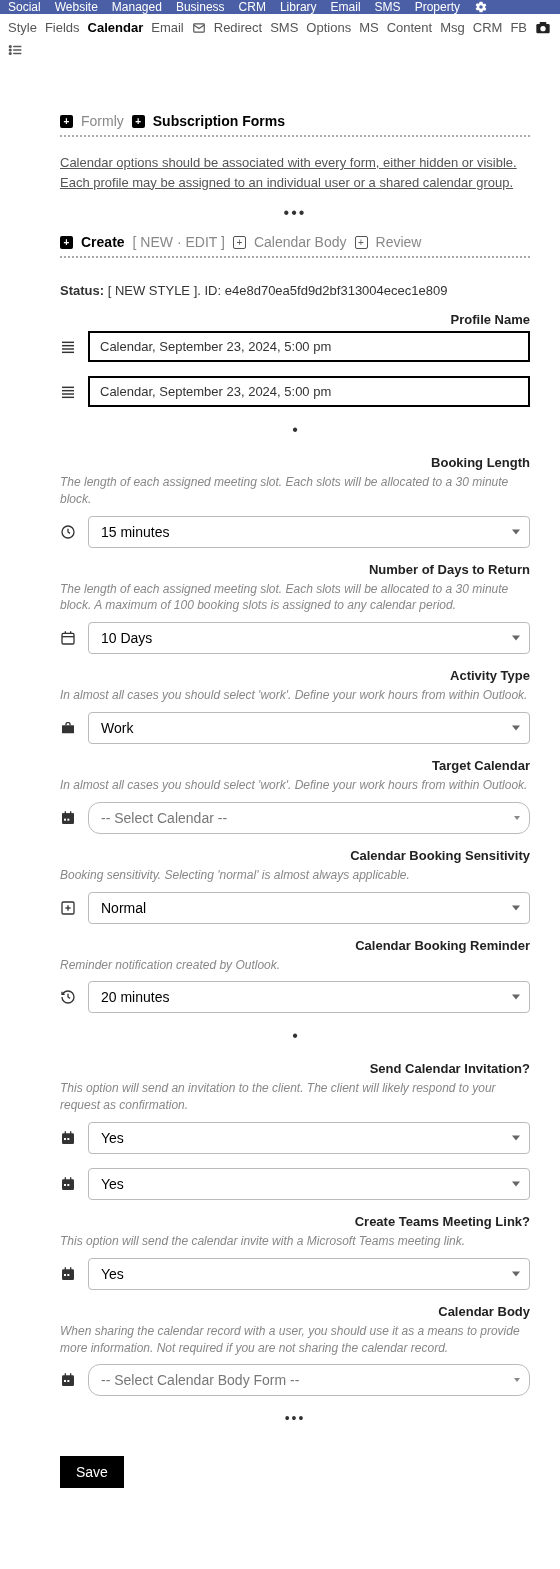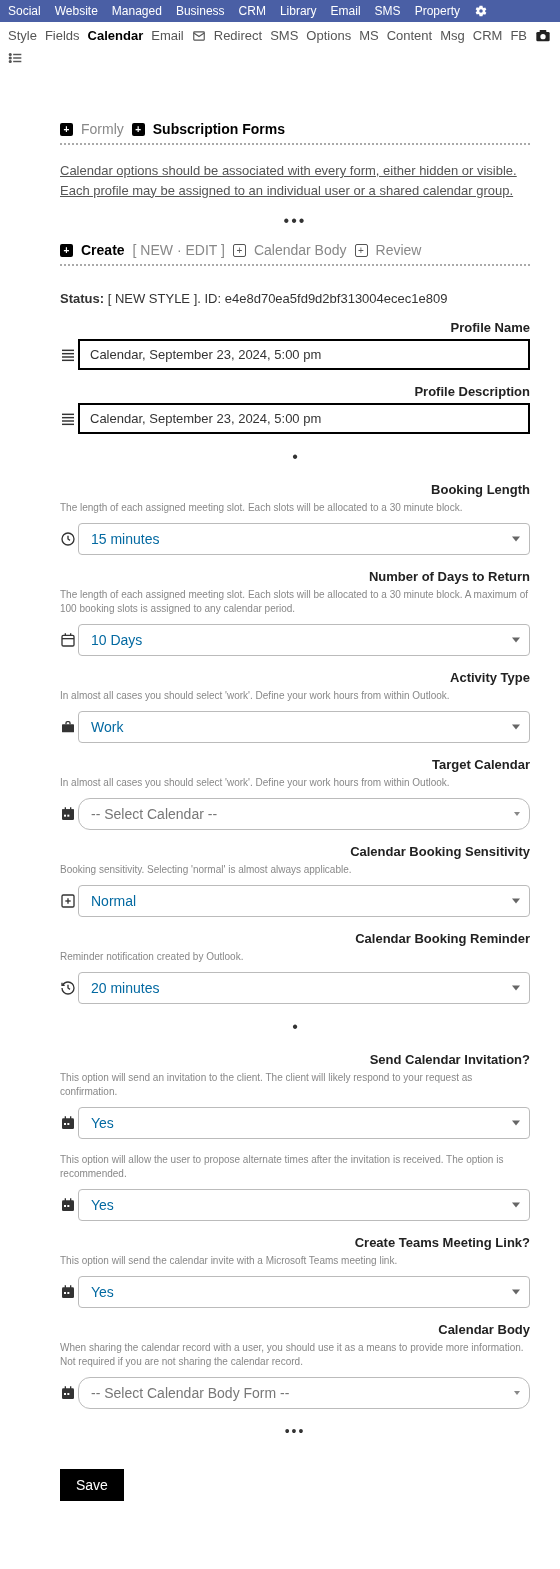"Social" .topnav { height: 22px -> 14px }
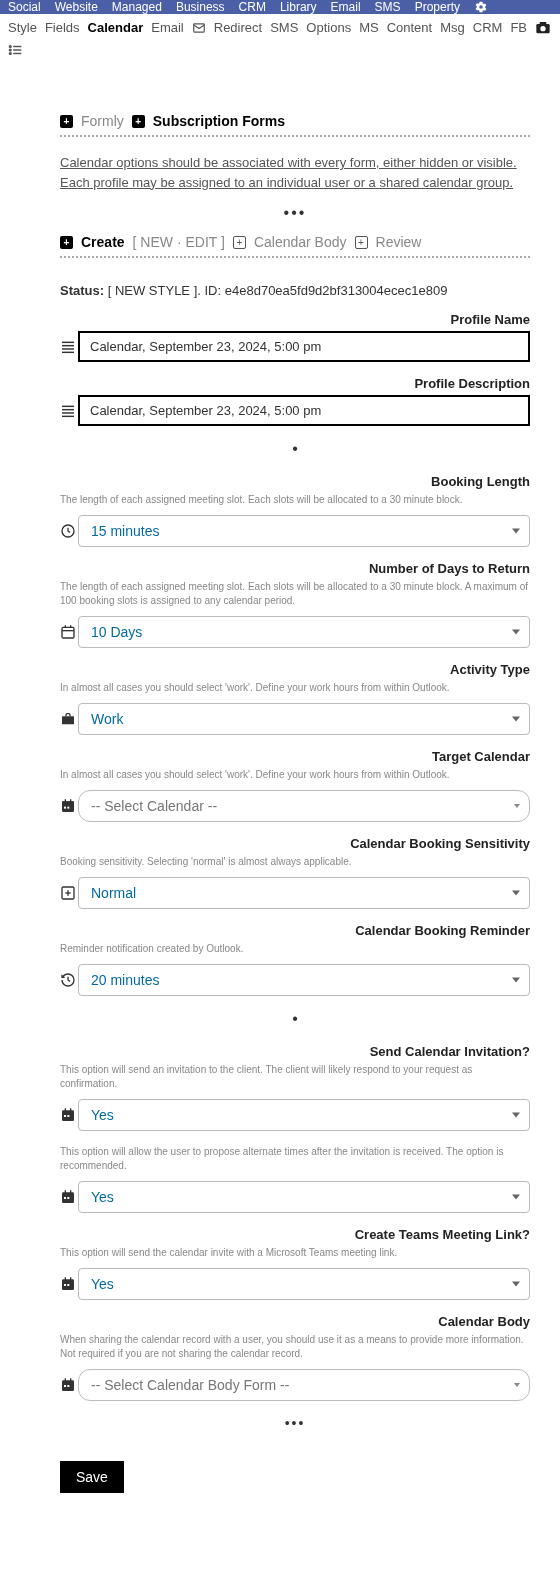"Calendar, September 23, 2024, 5:00" .input-row { gap: none -> 10px }
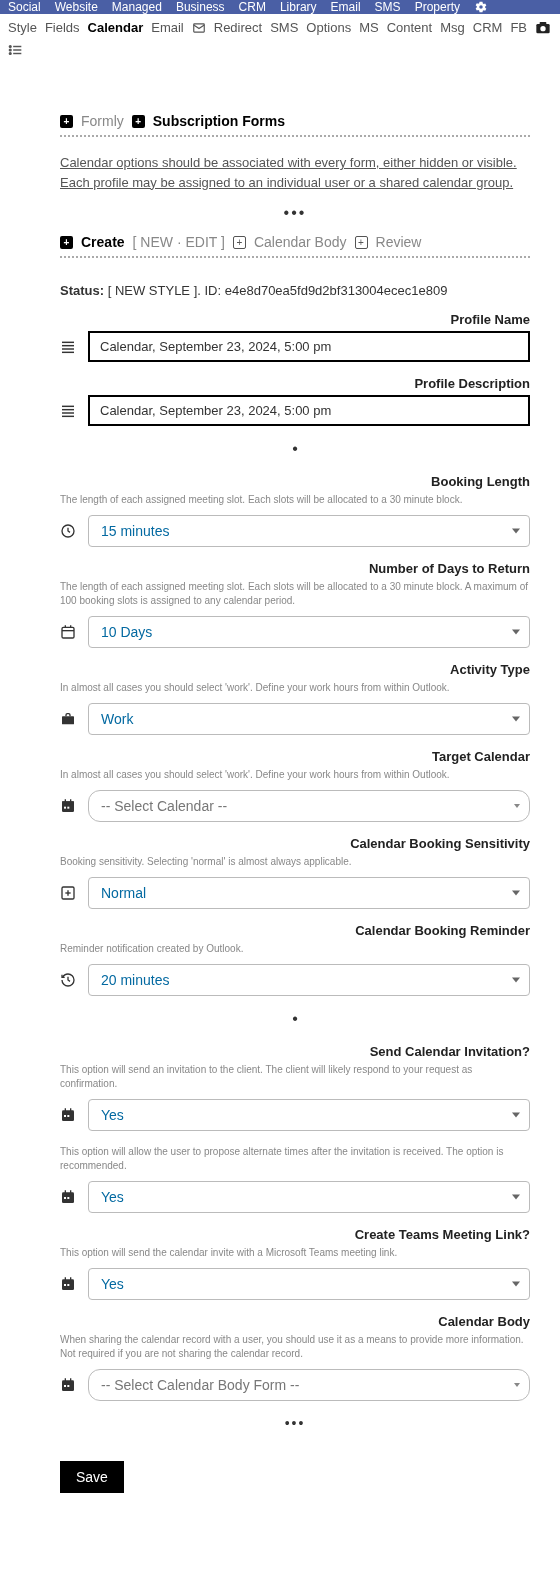"Profile Description" div.field-label { html: <div>Profile Description</div> -> none }
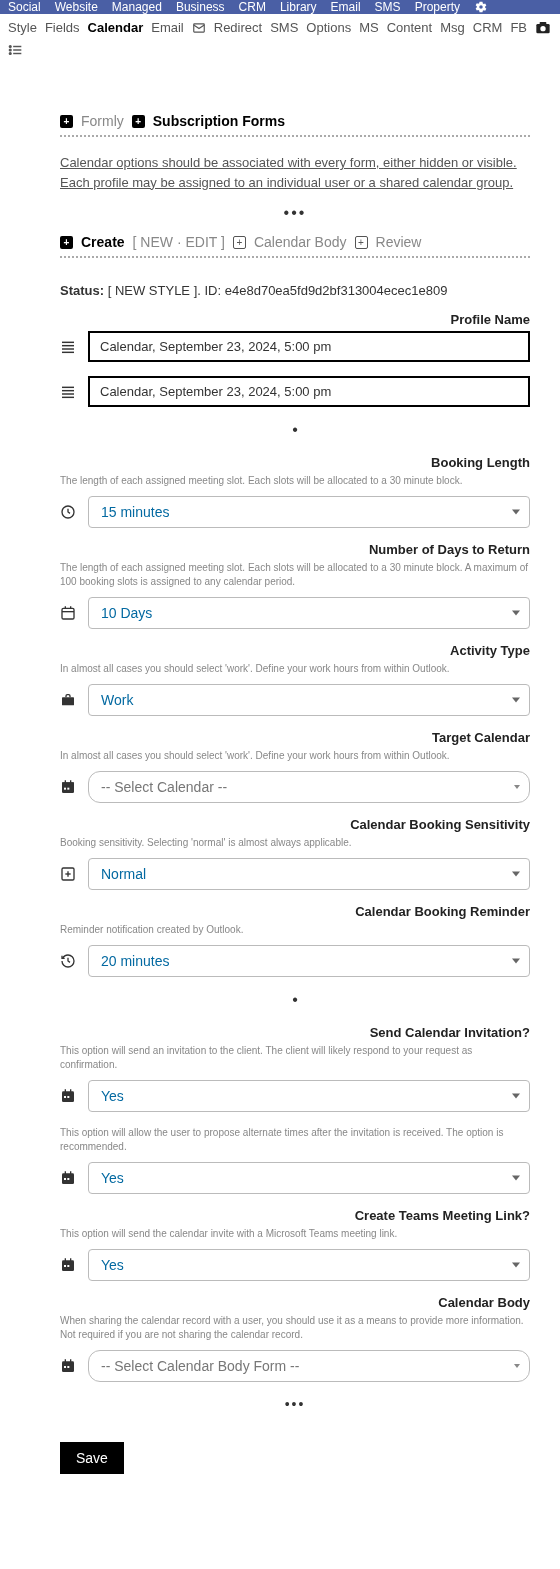"The length of each assigned" .field-help { font-size: 10px -> 12px; font-style: none -> italic }
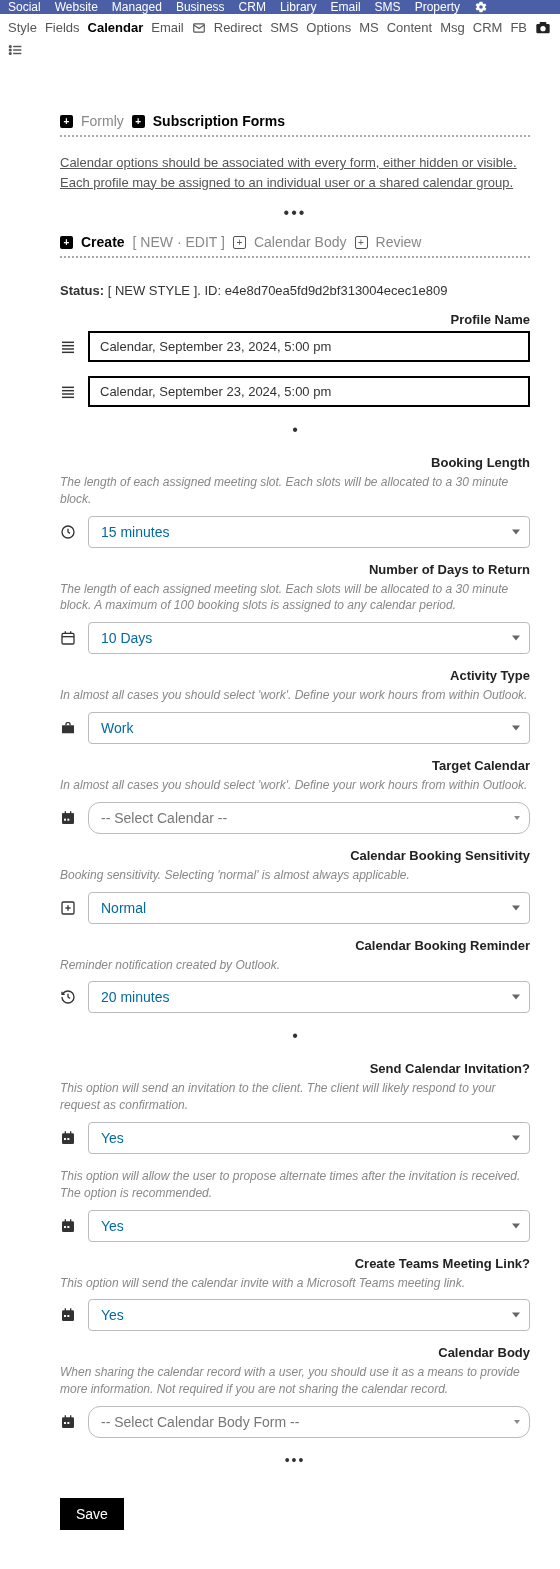"15 minutes" .select { color: #0369a1 -> #000000 }
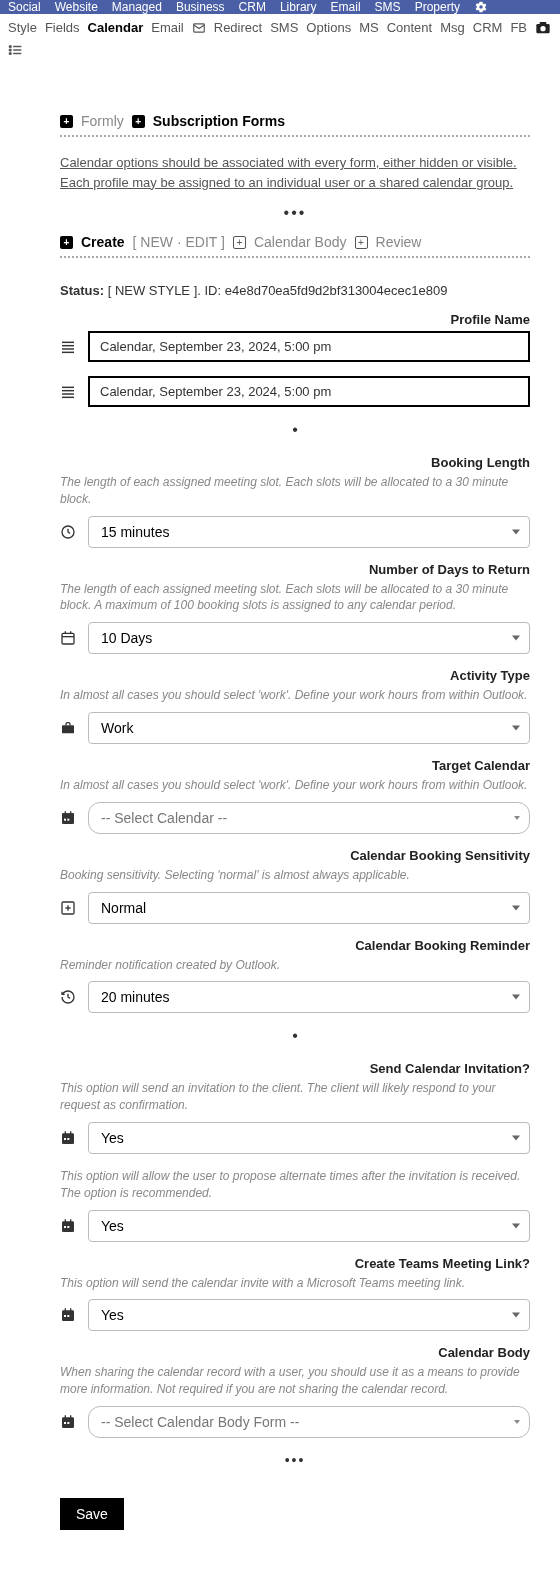"This option will allow the" div.field-help { html: <div>This option will allow the user to propose alternate times after the invitation is received. The option is recommended.</div> -> none }
